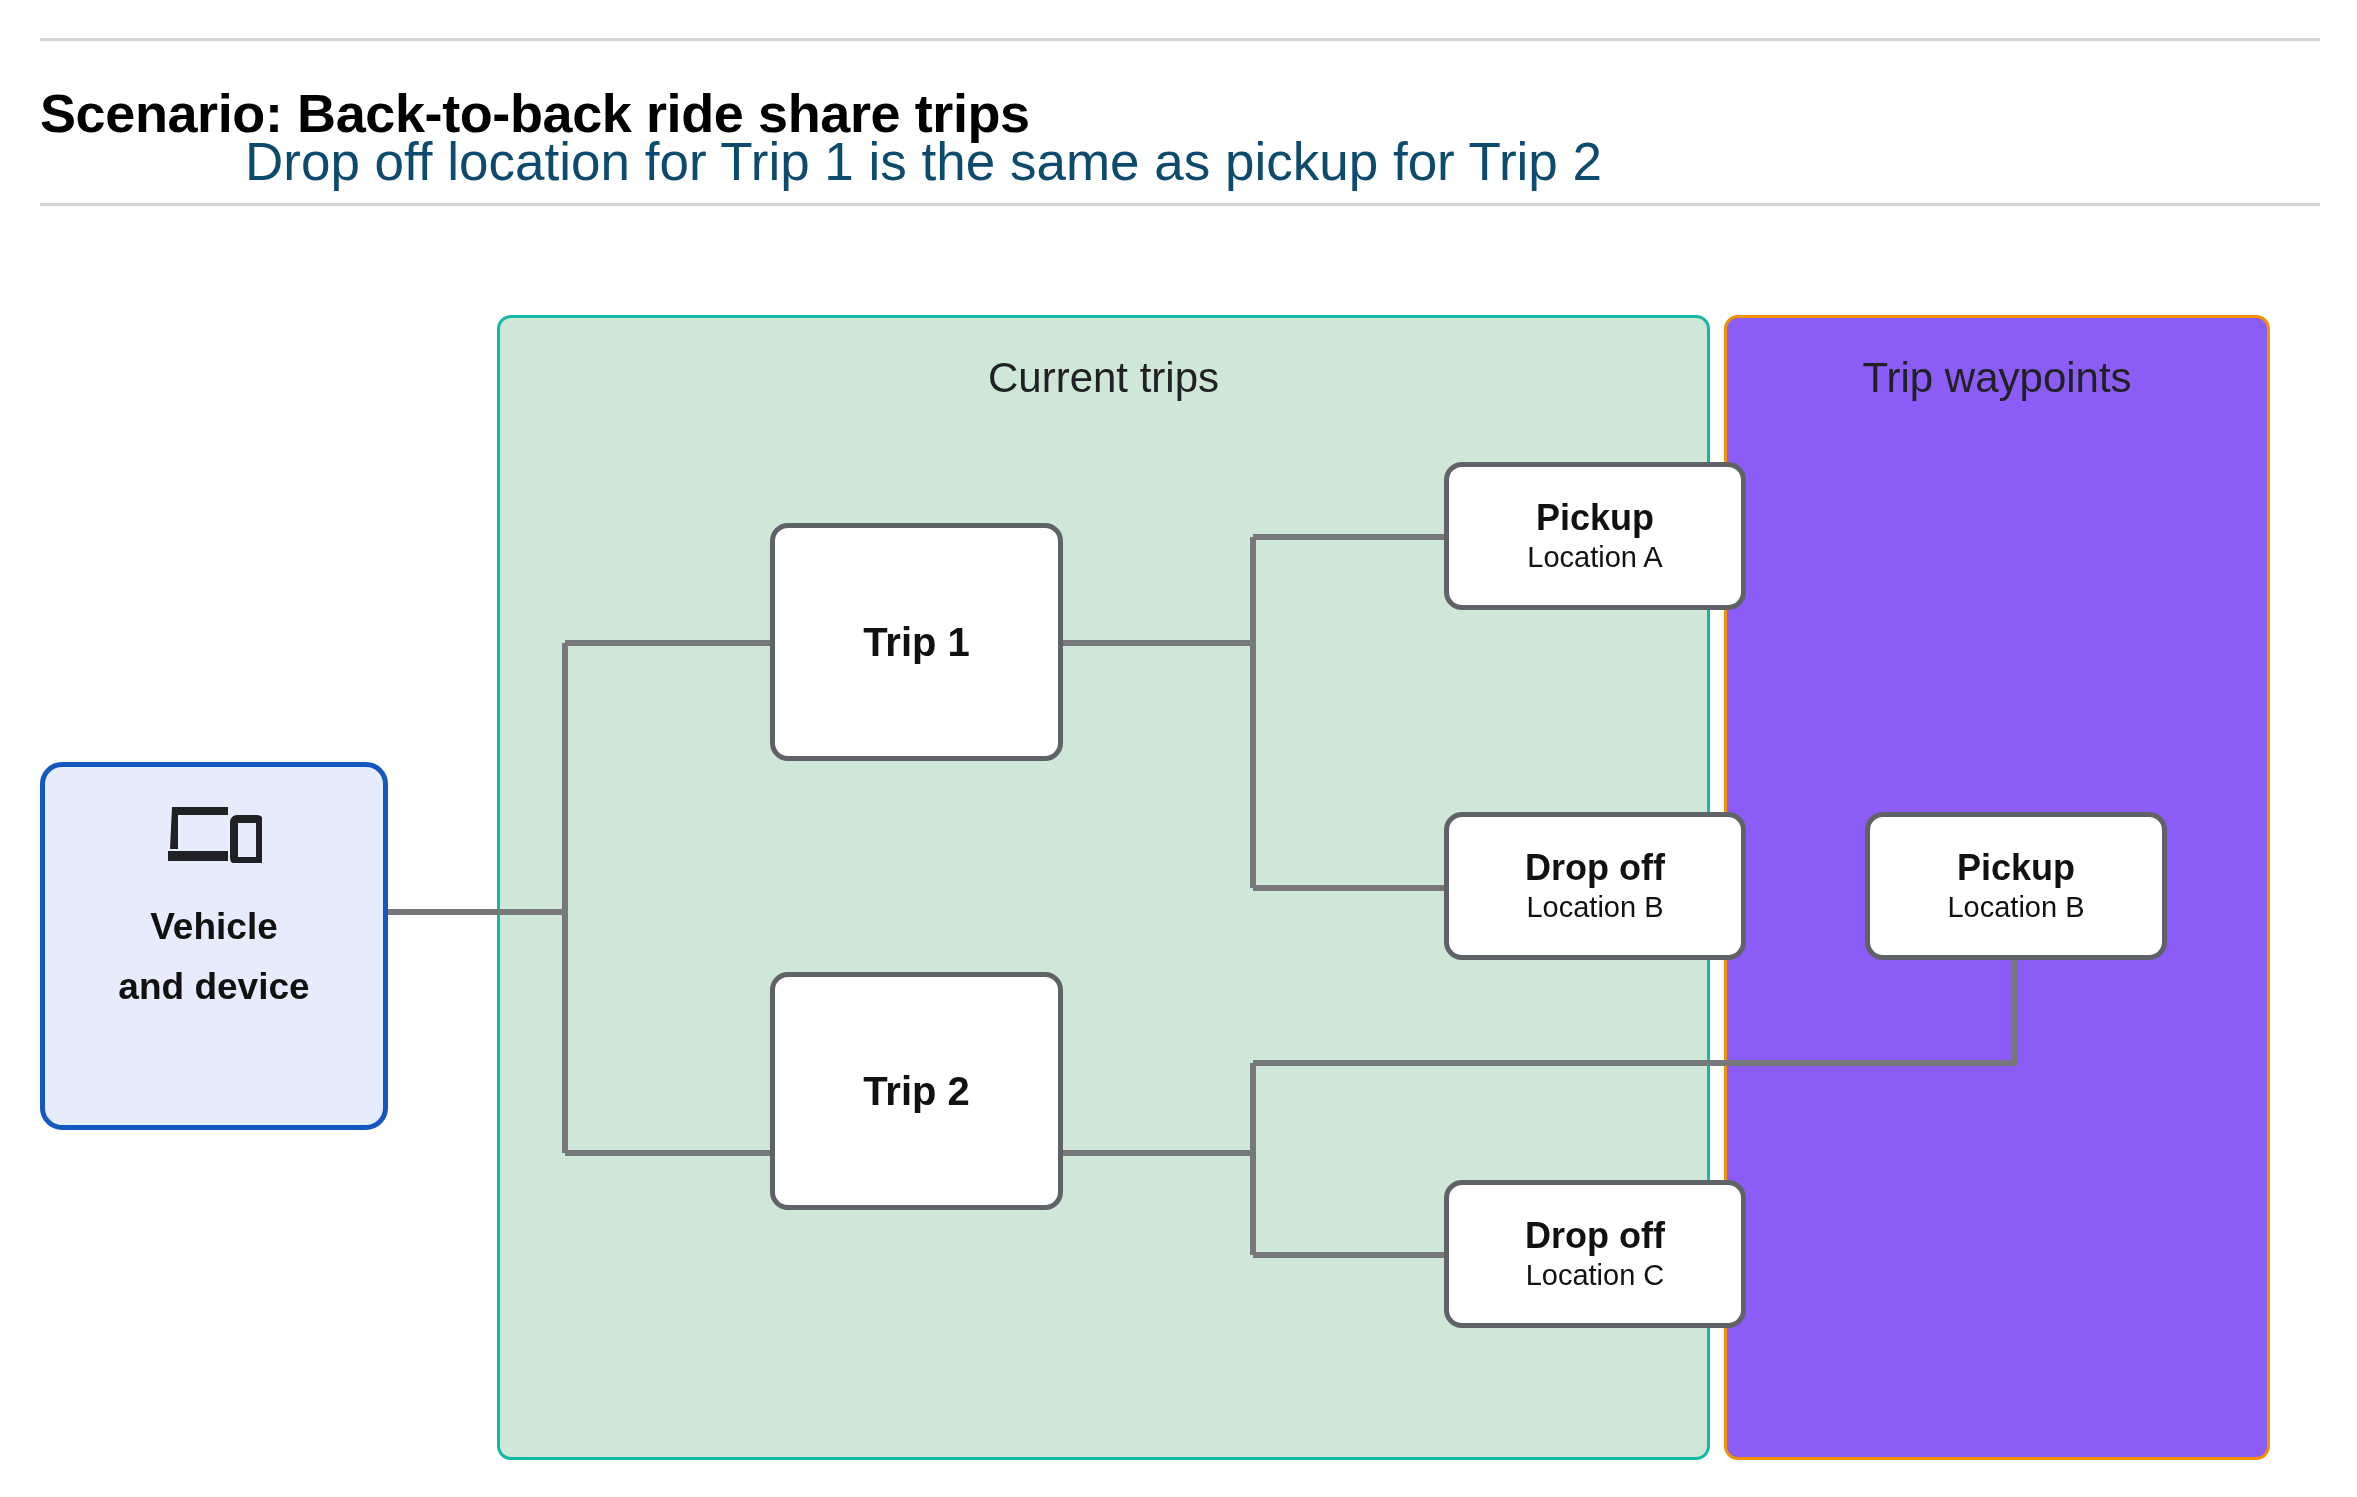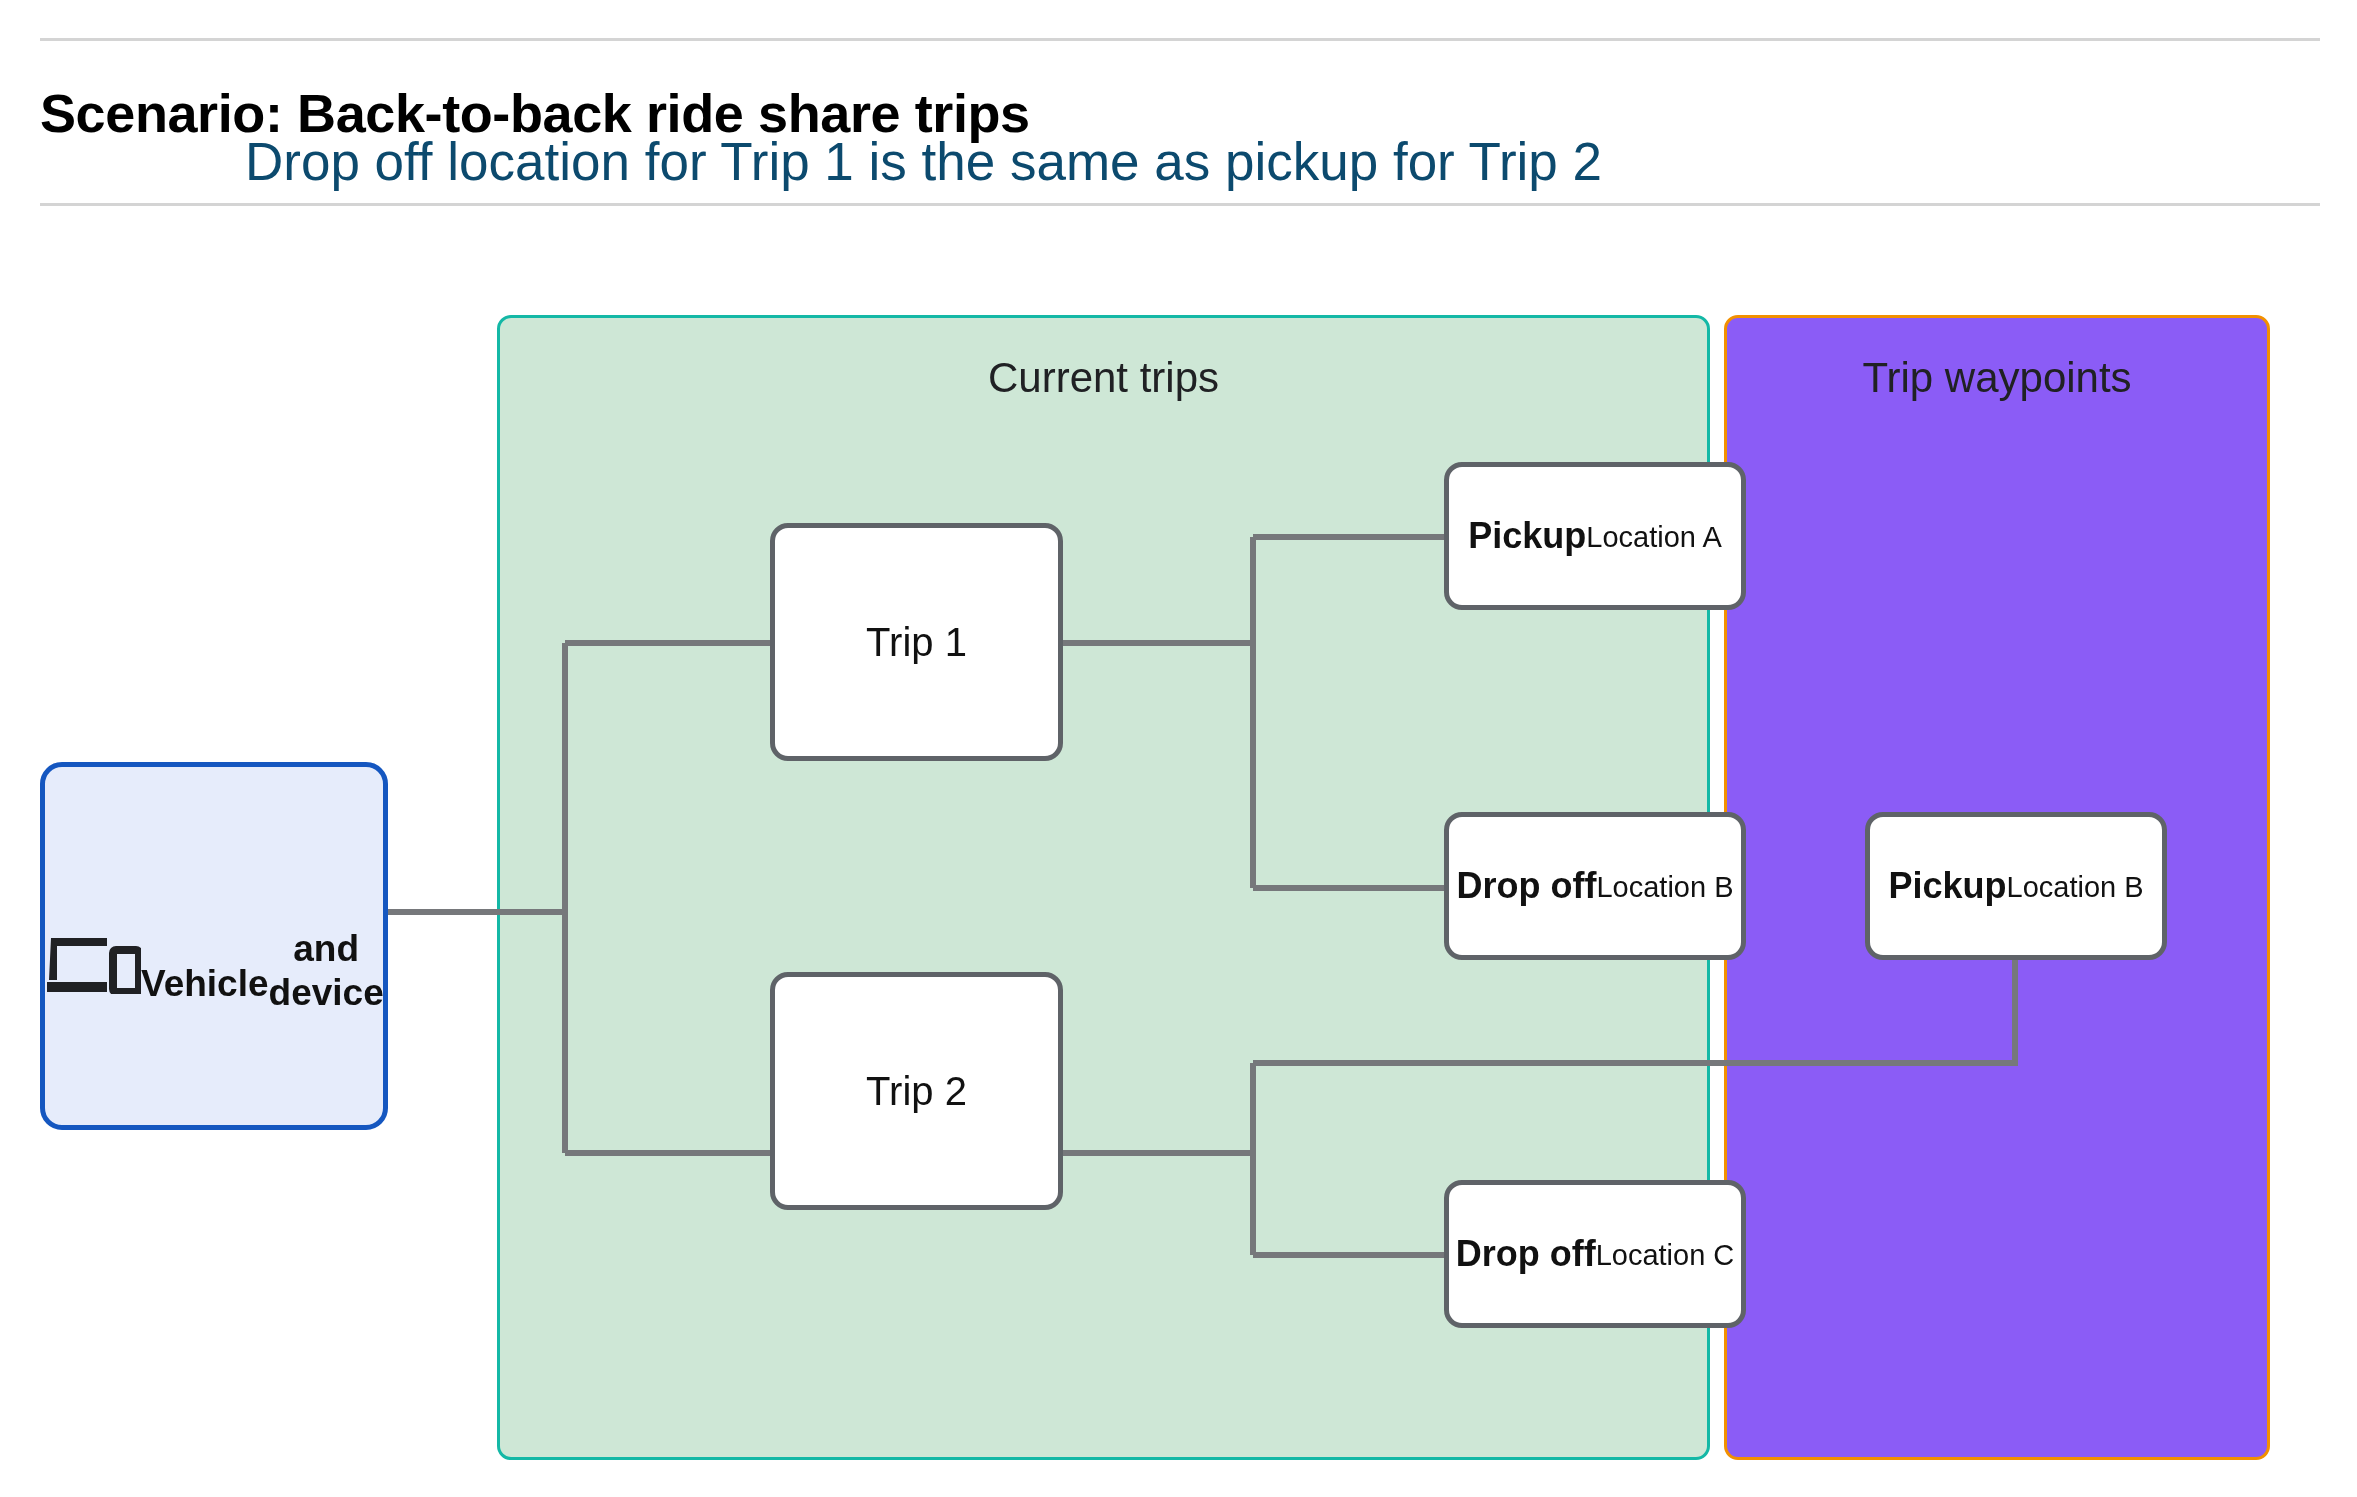"Pickup" .node { flex-direction: row -> column }
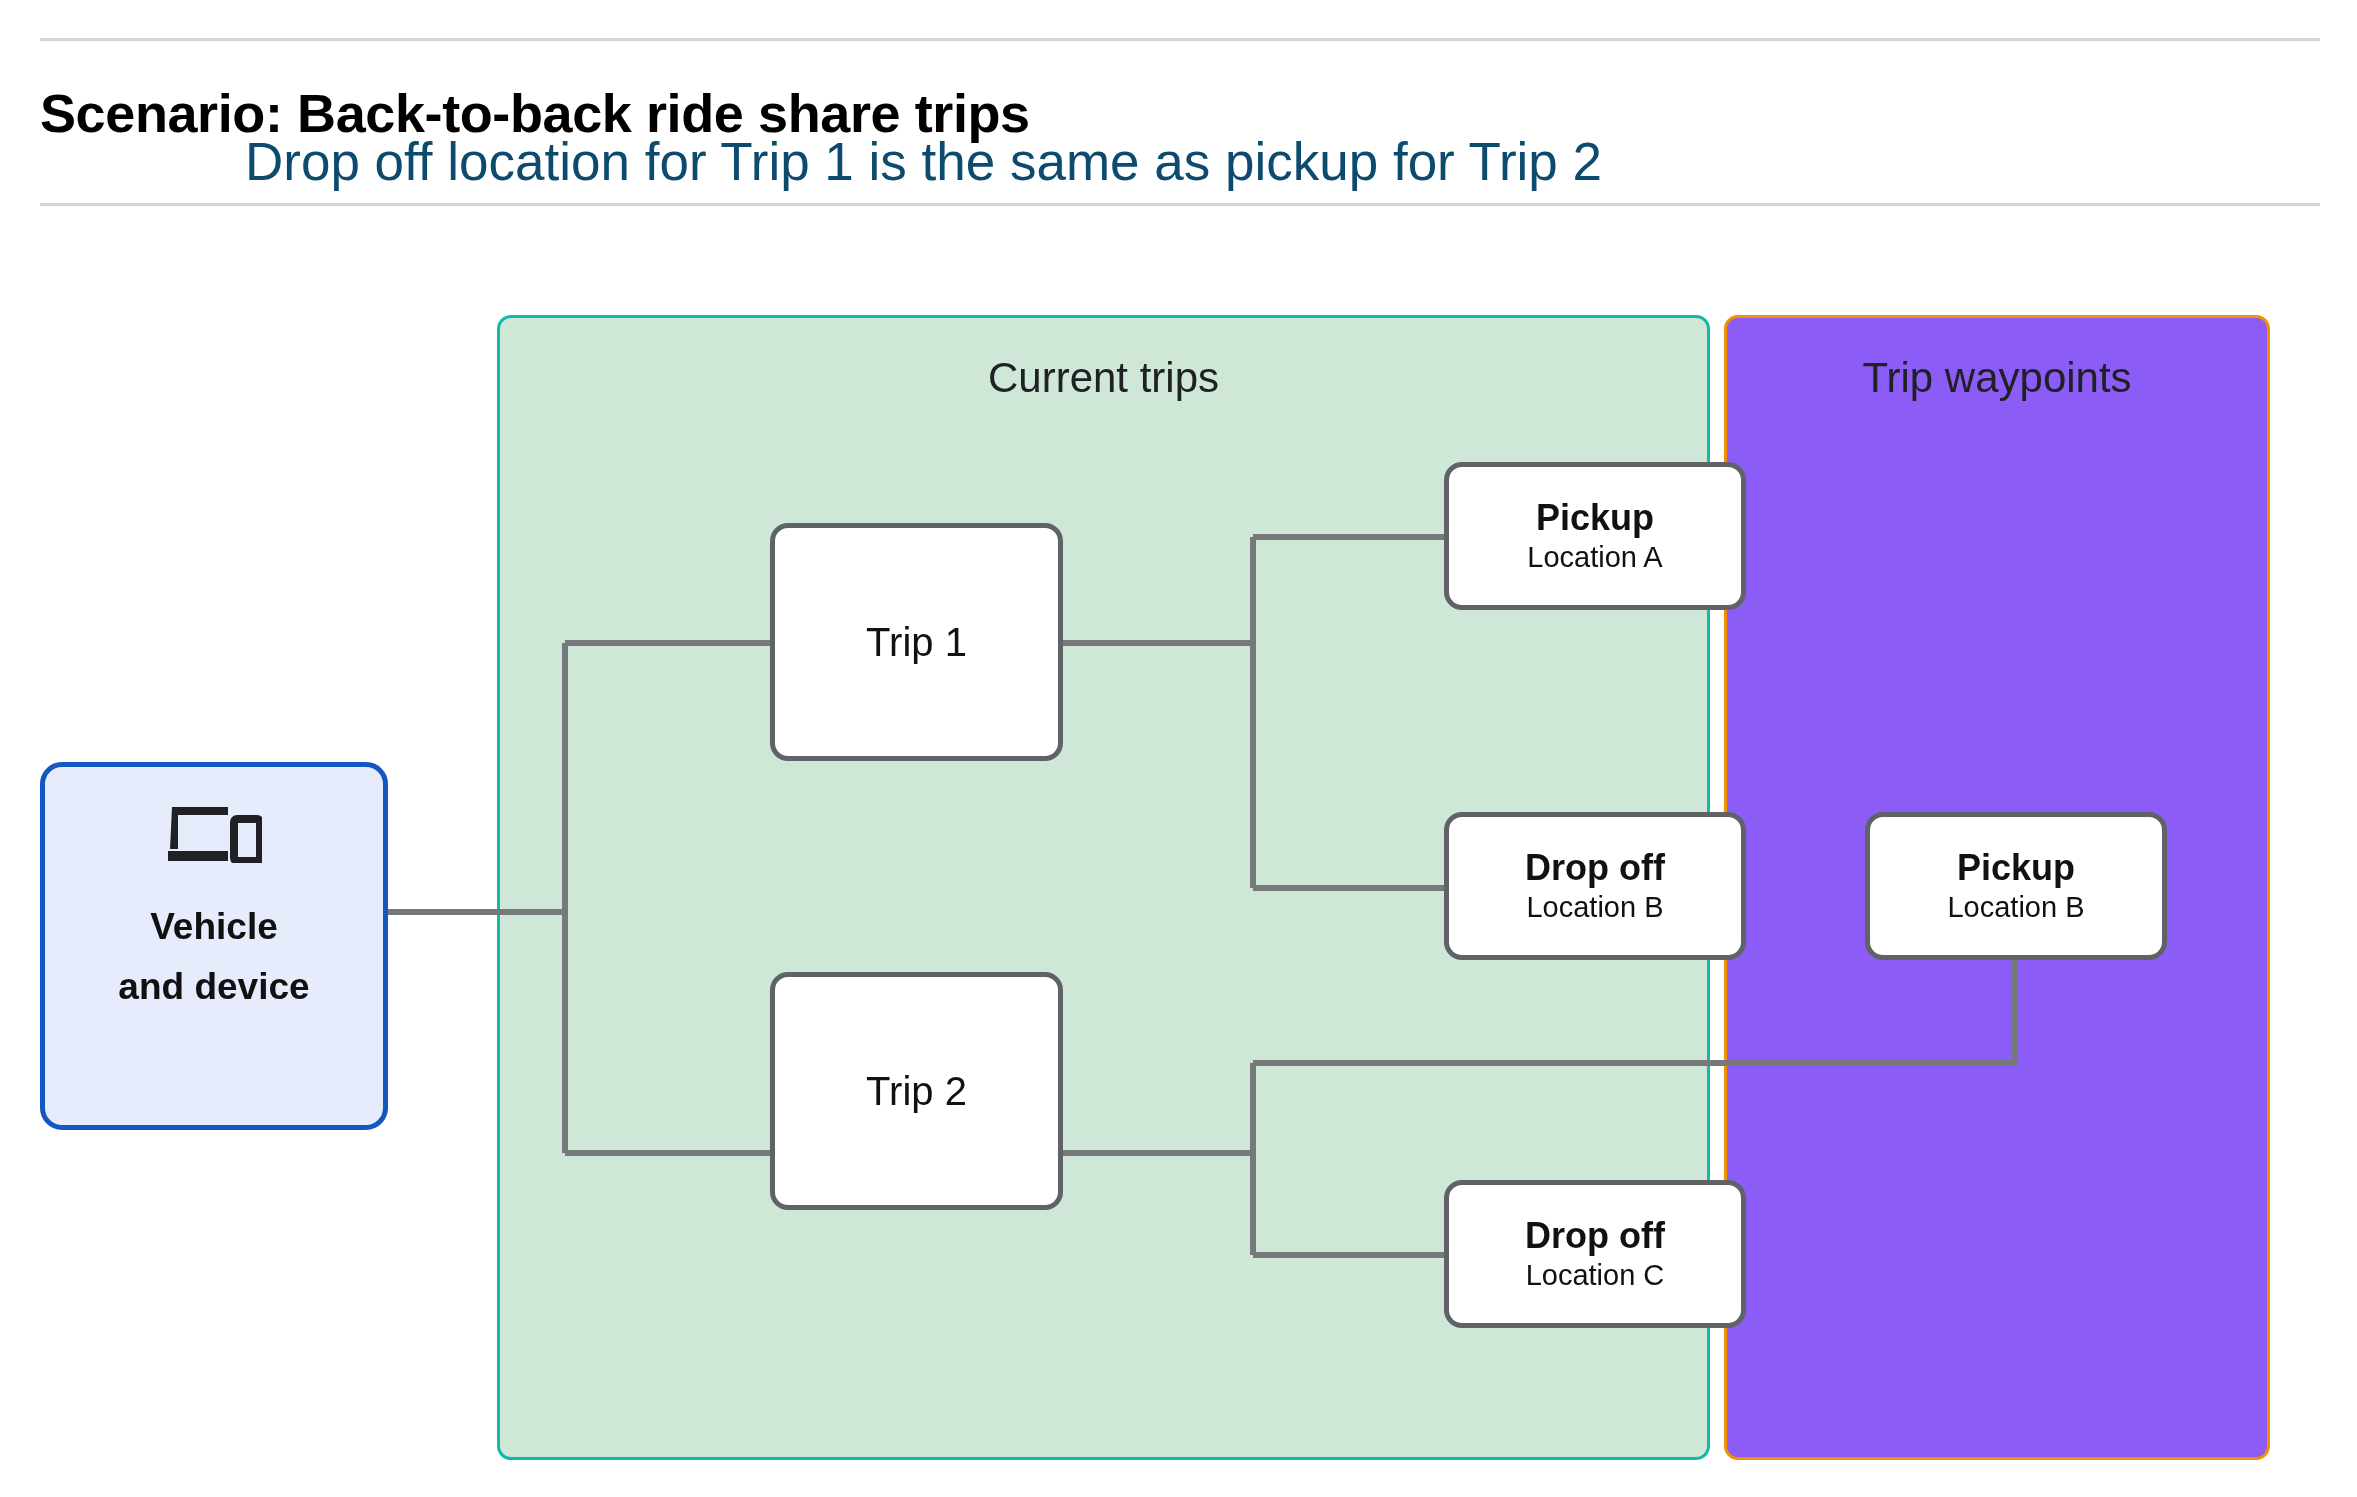"Trip 1" .node .plain { font-weight: normal -> bold }
